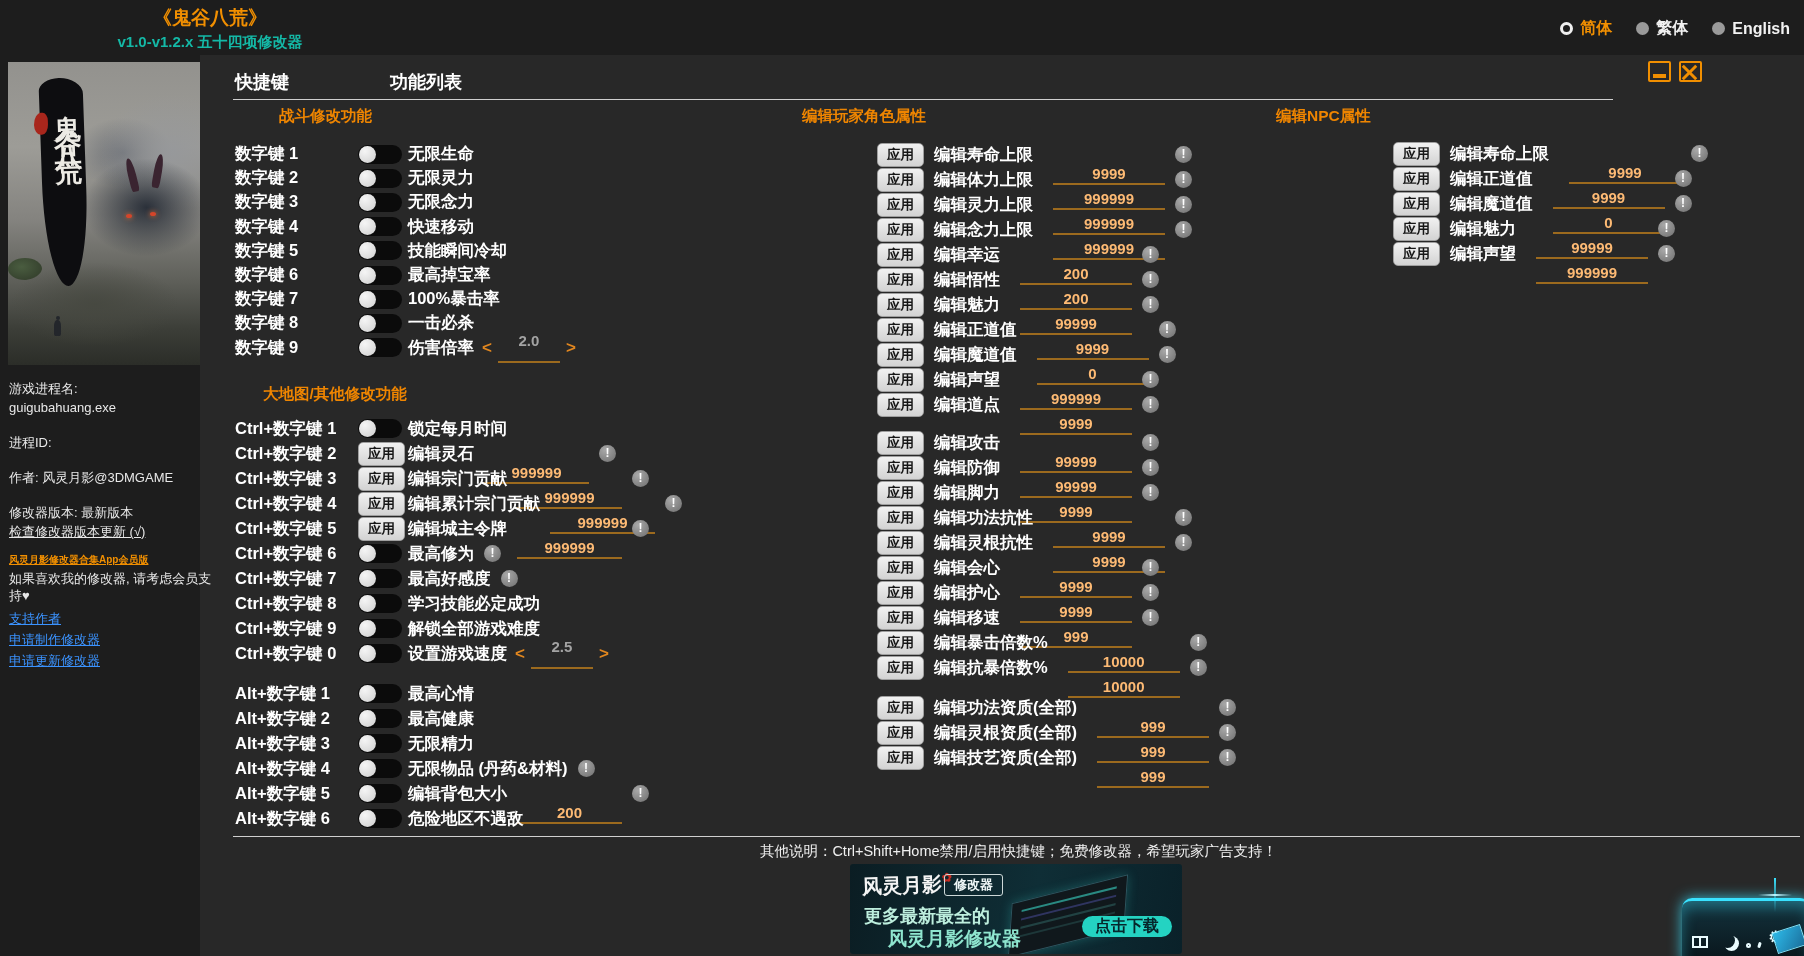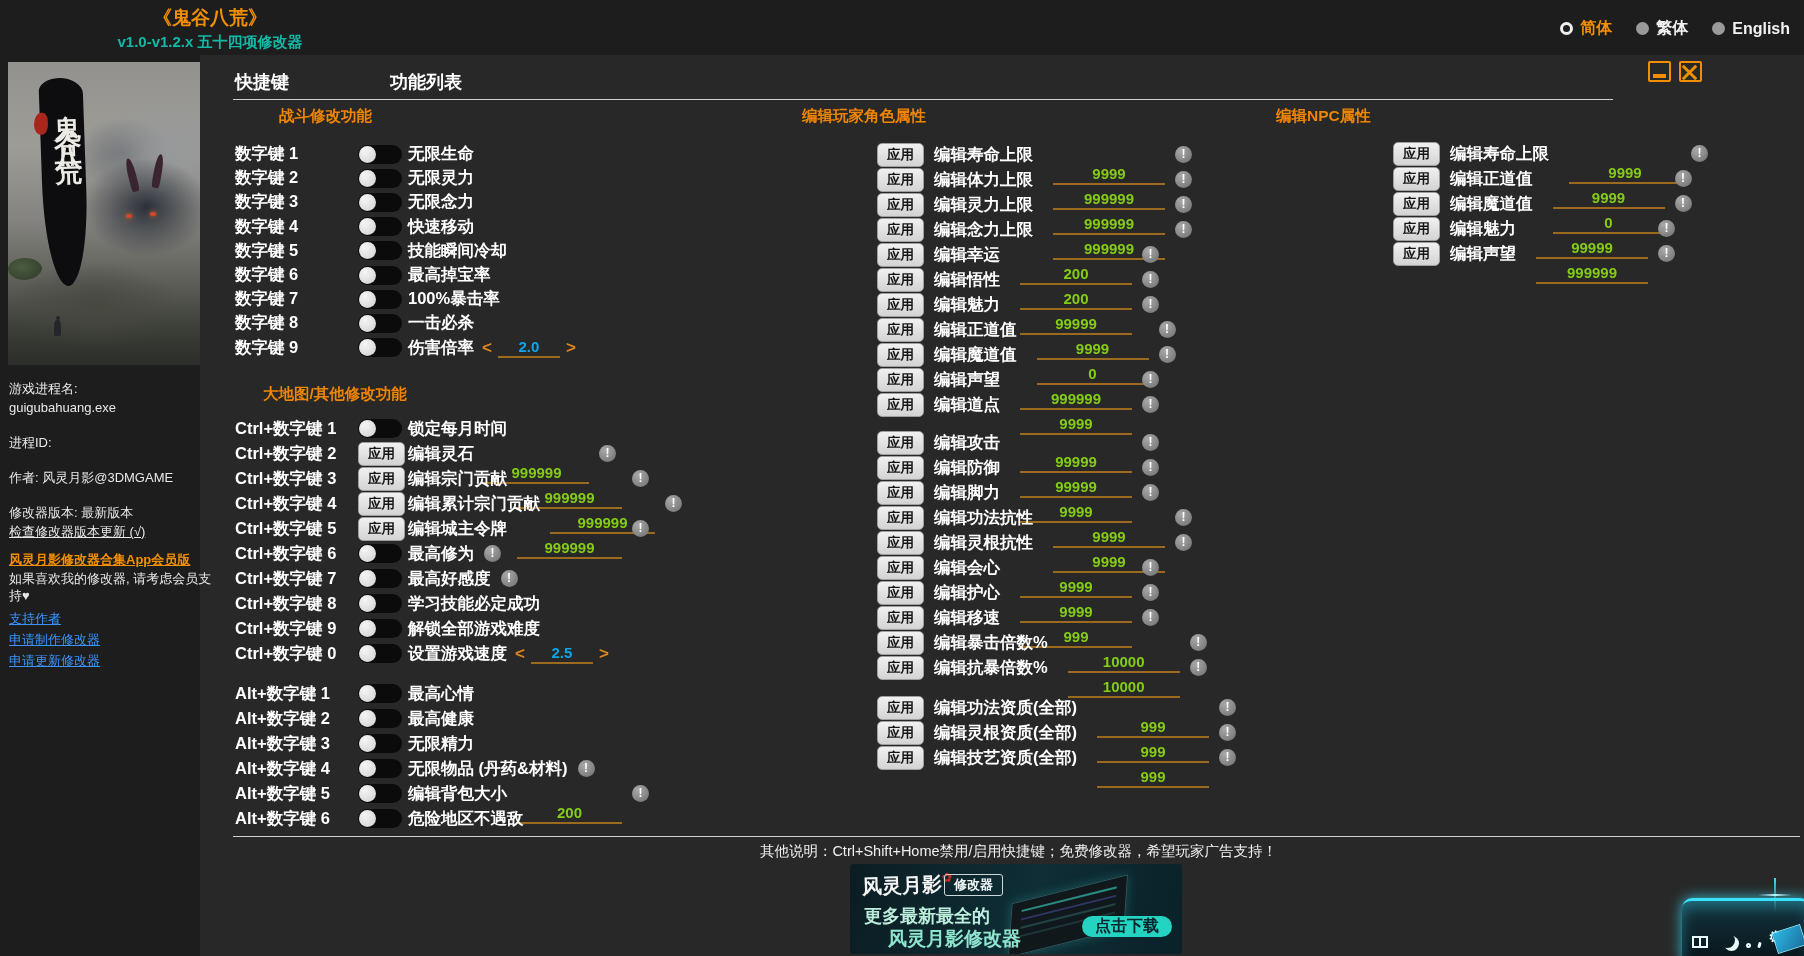"9999" .val { color: #84cc16 -> #fdba74 }
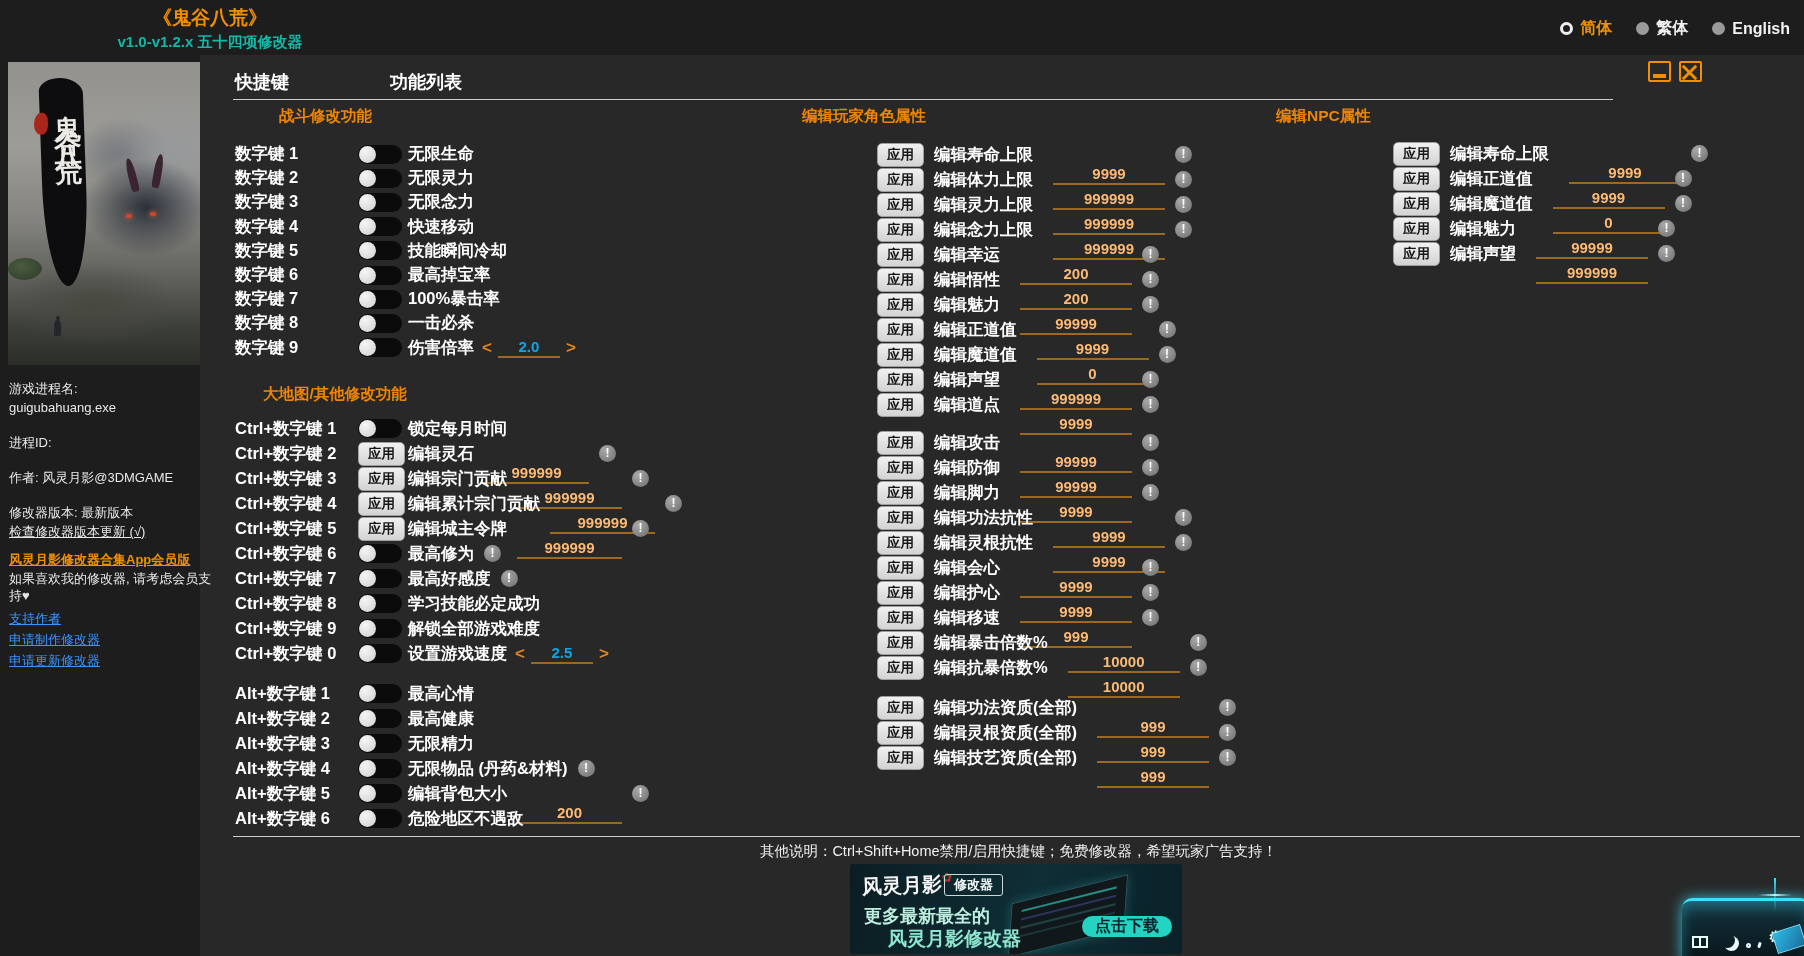"2.0" .sval { color: #0ea5e9 -> #a3a3a3; padding-bottom: 1px -> 12px }
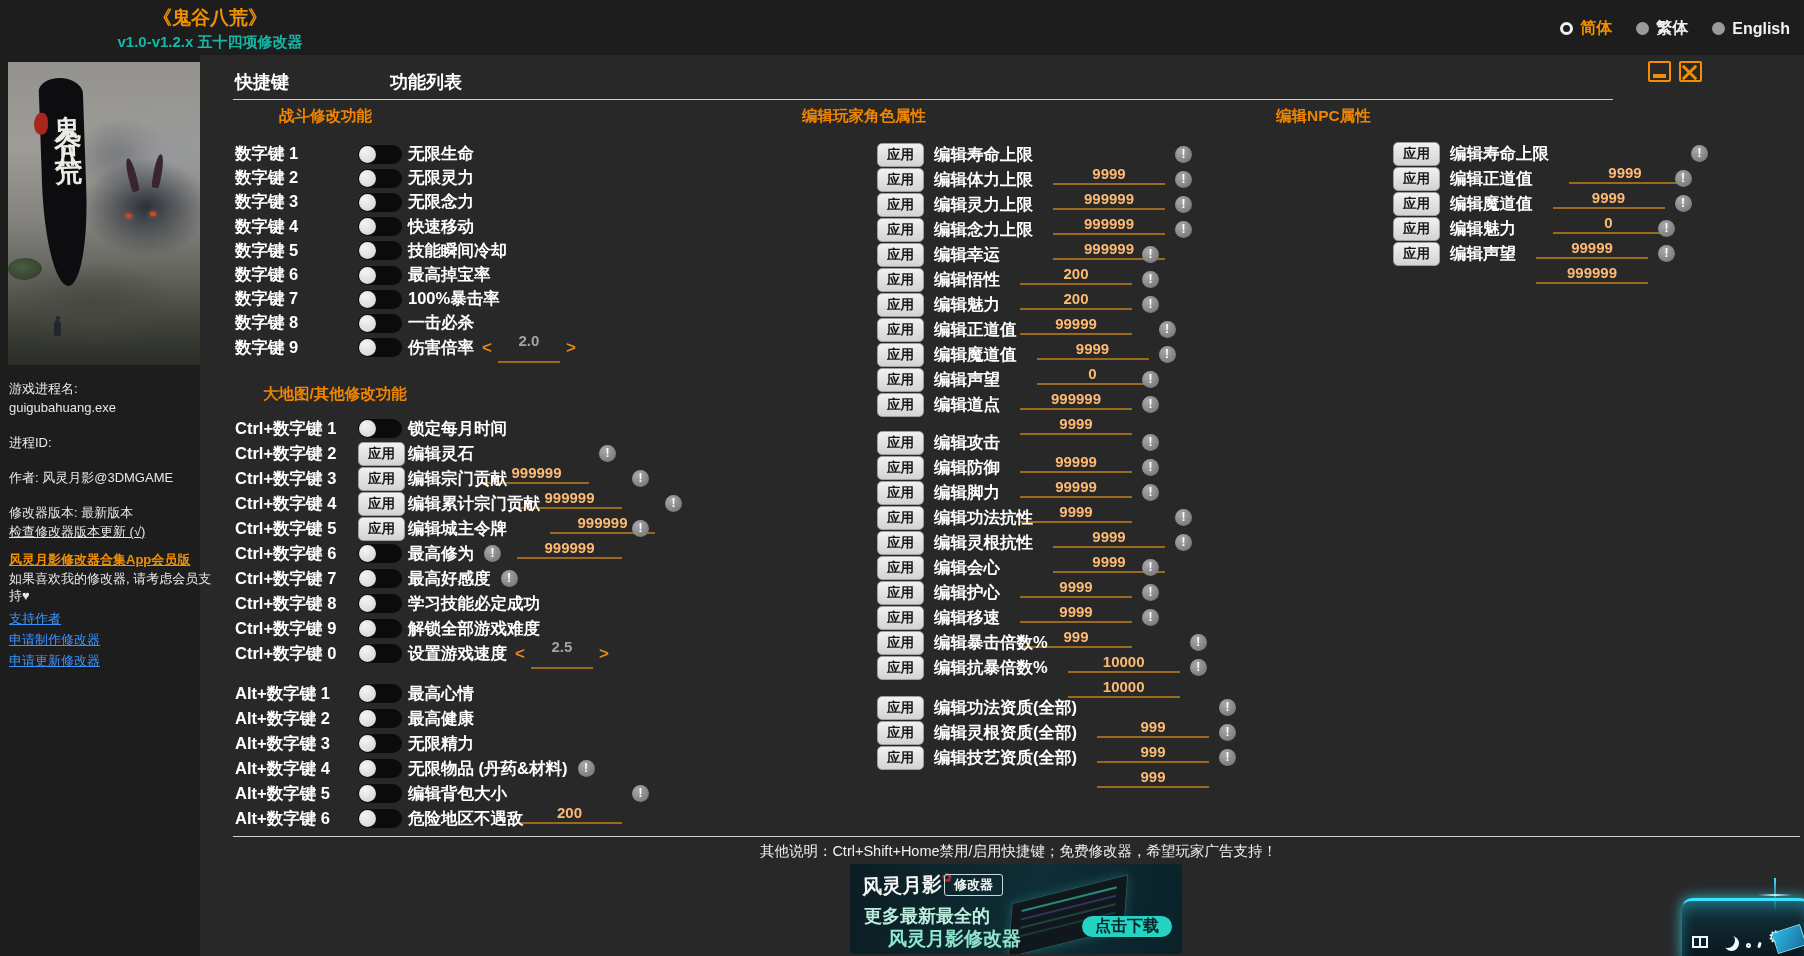"风灵月影修改器合集App会员版" .vip { font-size: 13px -> 10px }
